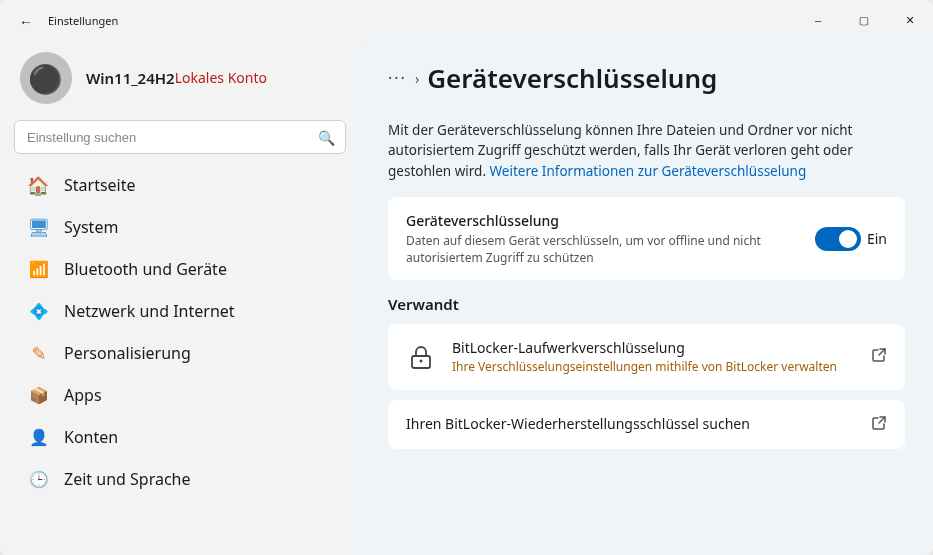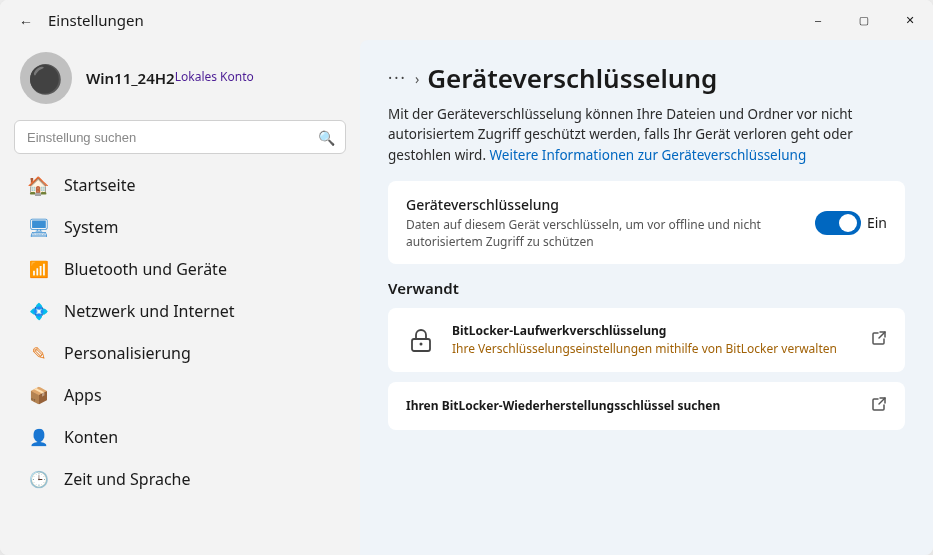"Einstellungen" .titlebar-title { font-size: 15px -> 11px }
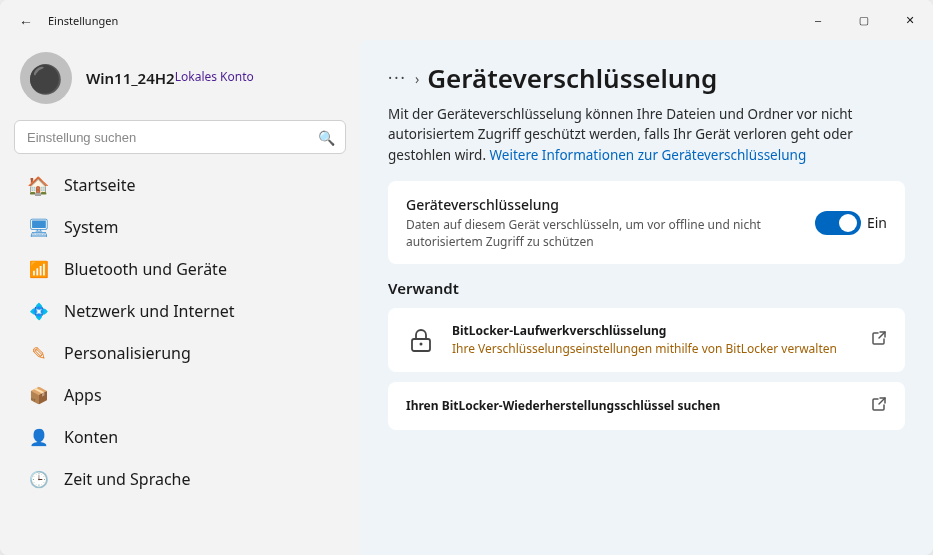"Lokales Konto" .user-type { color: #4c1d95 -> #b91c1c; font-size: 12px -> 14px }
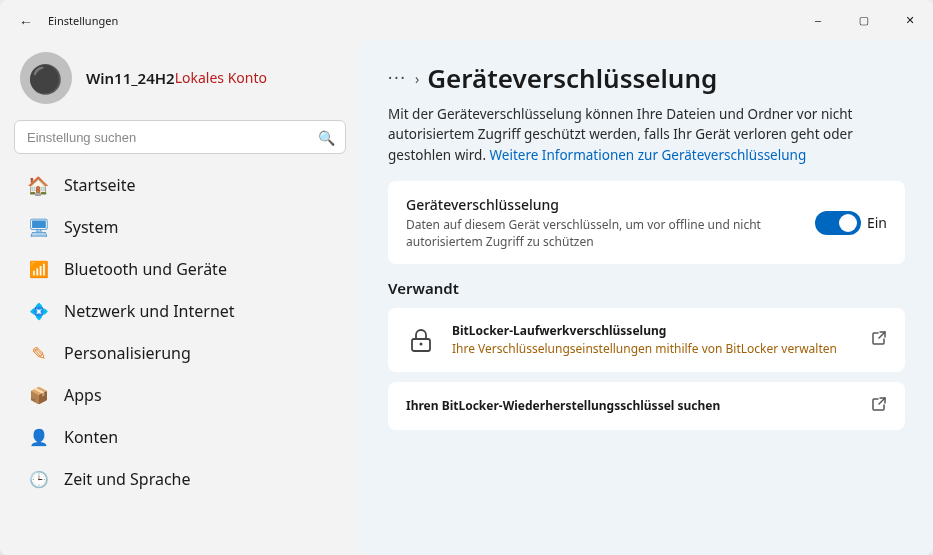"Mit der Geräteverschlüsselung können" .description { margin: 8px 0 16px 0 -> 24px 0 16px 0 }
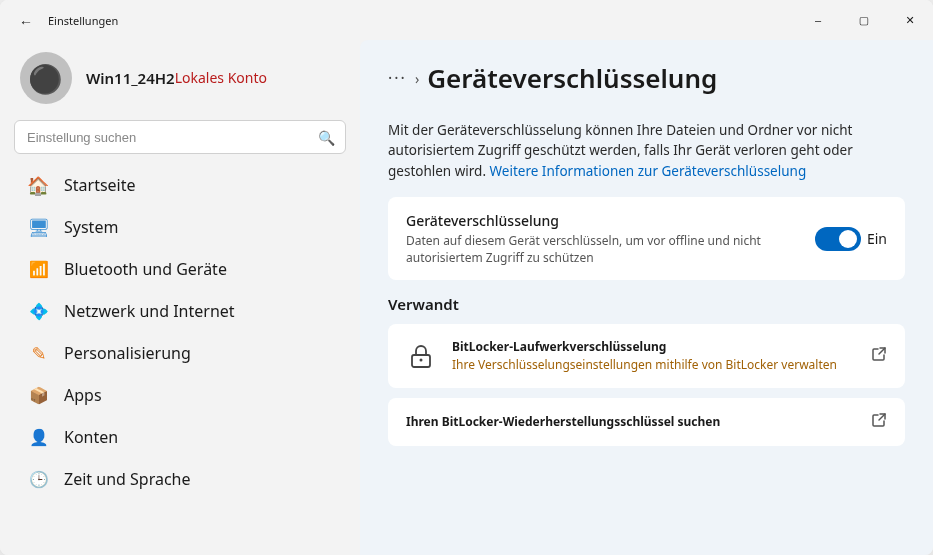"BitLocker-Laufwerkverschlüsselung" .related-title { font-size: 12px -> 14px; font-weight: 700 -> 400 }
